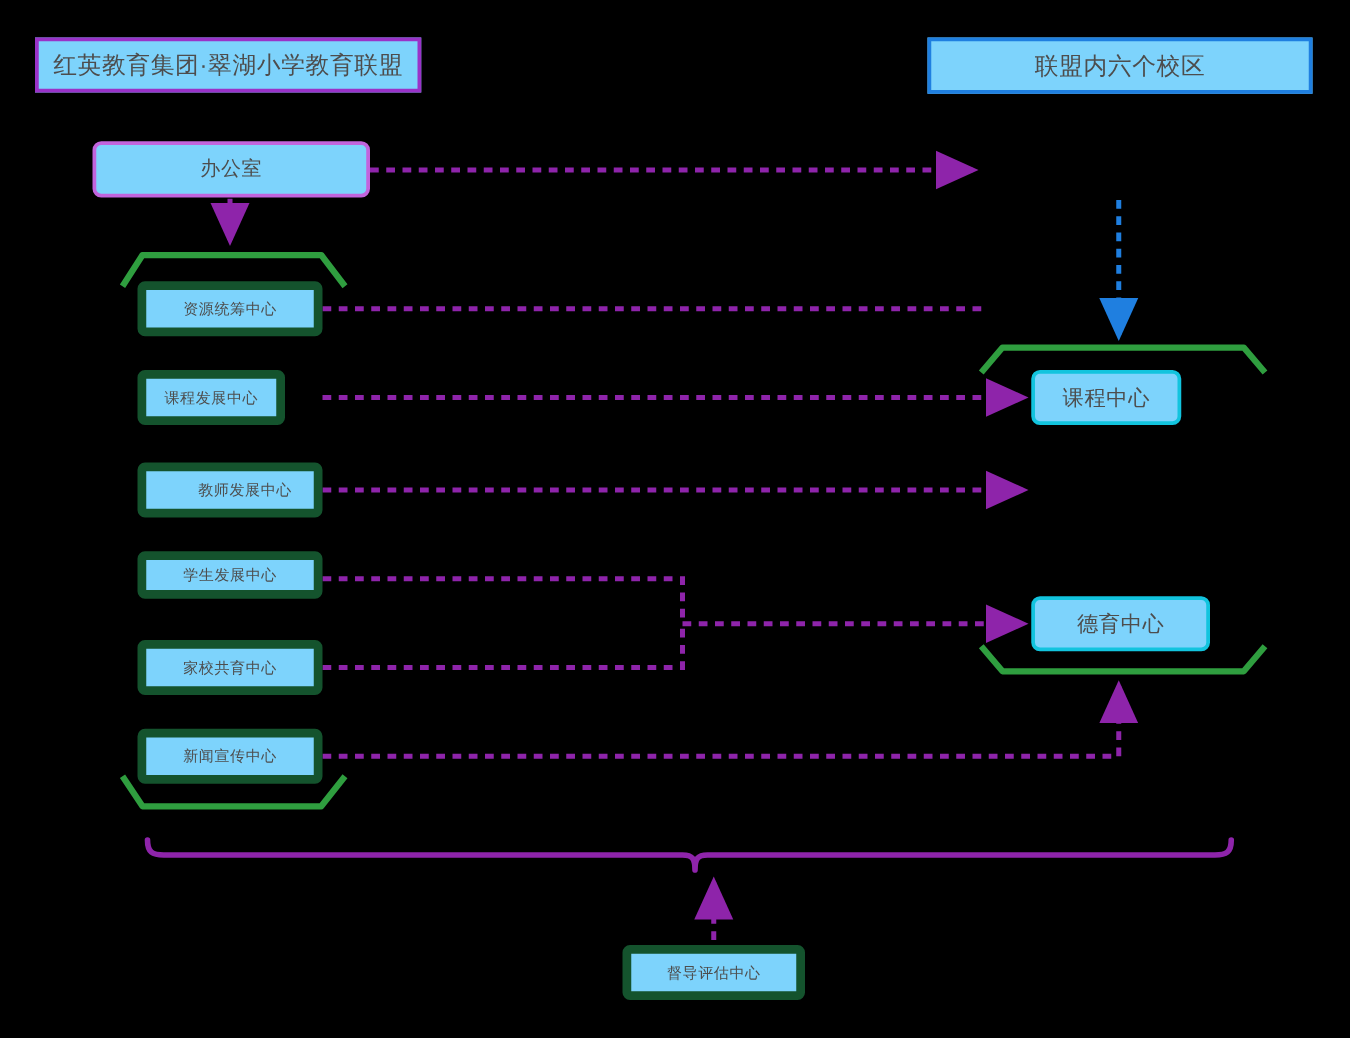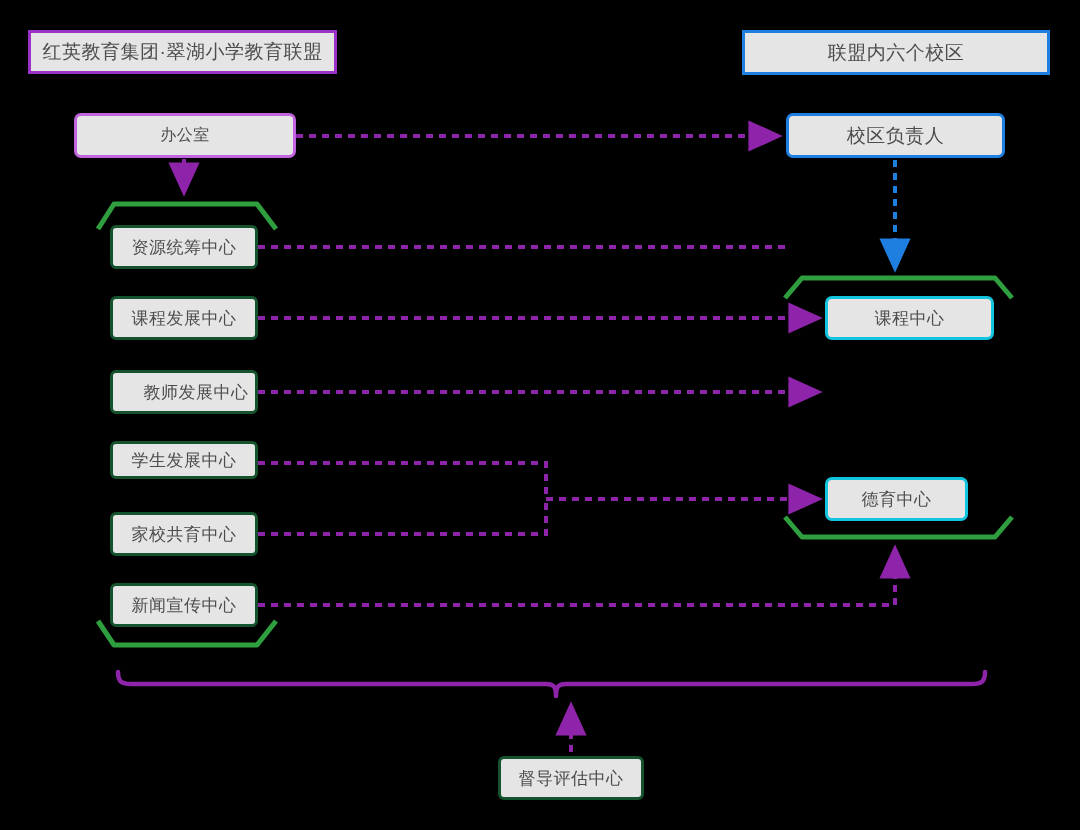"红英教育集团·翠湖小学教育联盟" .node { background: #e5e5e5 -> #7dd3fc }
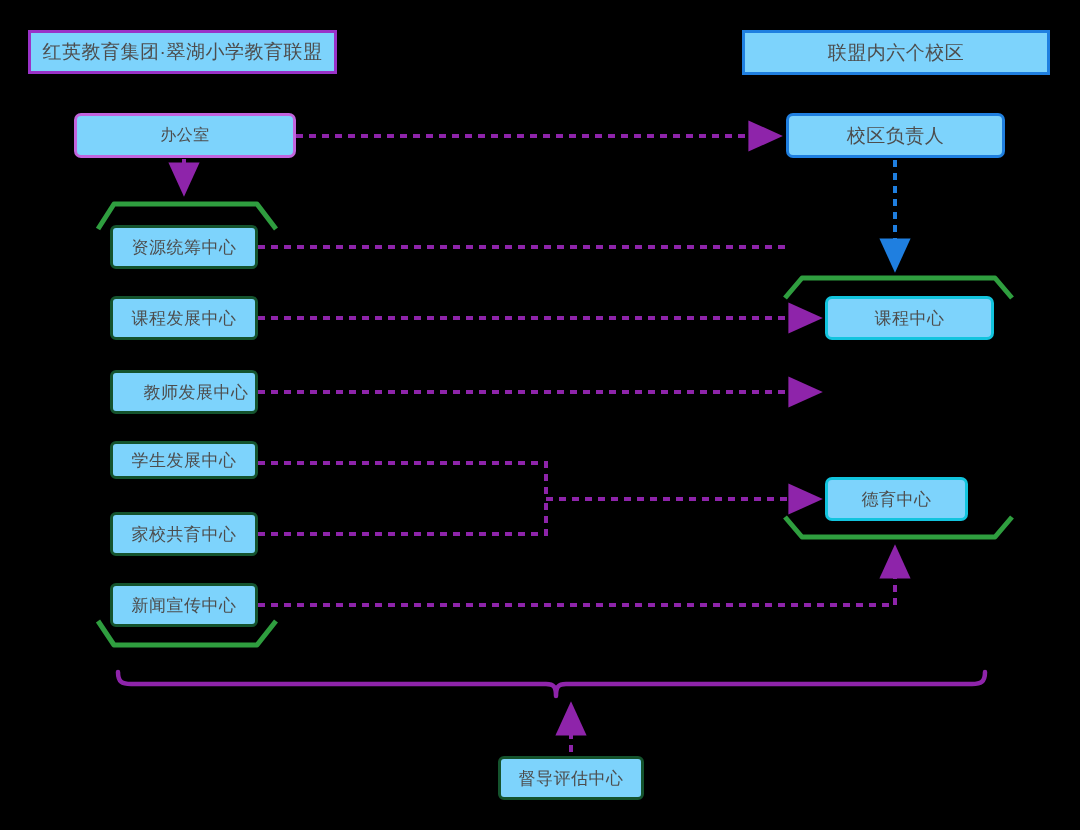"校区负责人" div.node { html: <div>校区负责人</div> -> none }
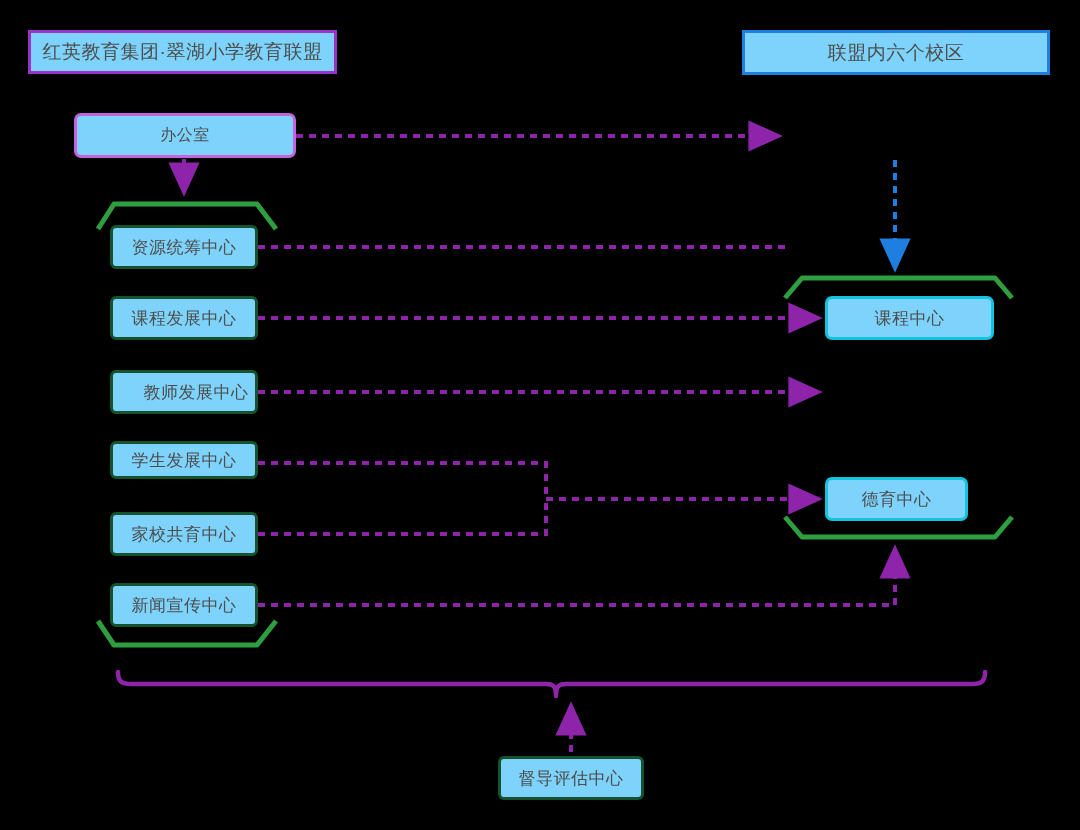"资源统筹中心" .node-orange { border: 3px solid #14532d -> 7px solid #14532d; font-size: 17px -> 12px }
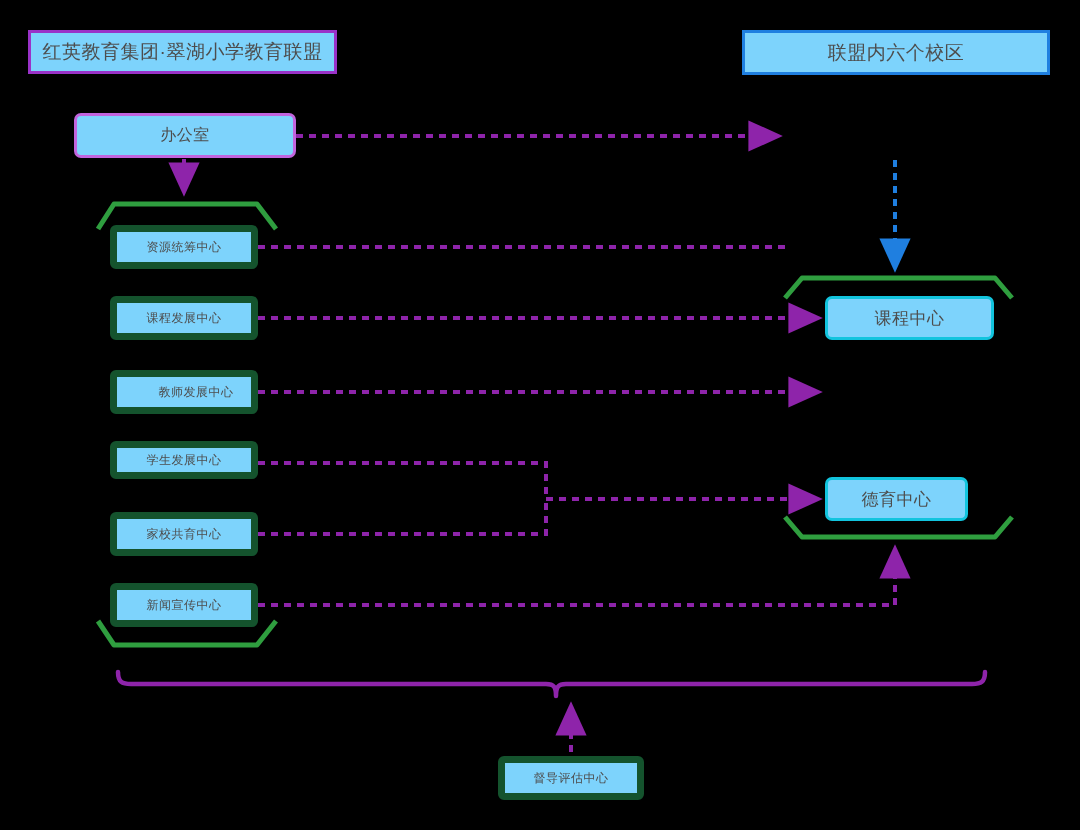"课程发展中心" div.node { width: 148px -> 118px }
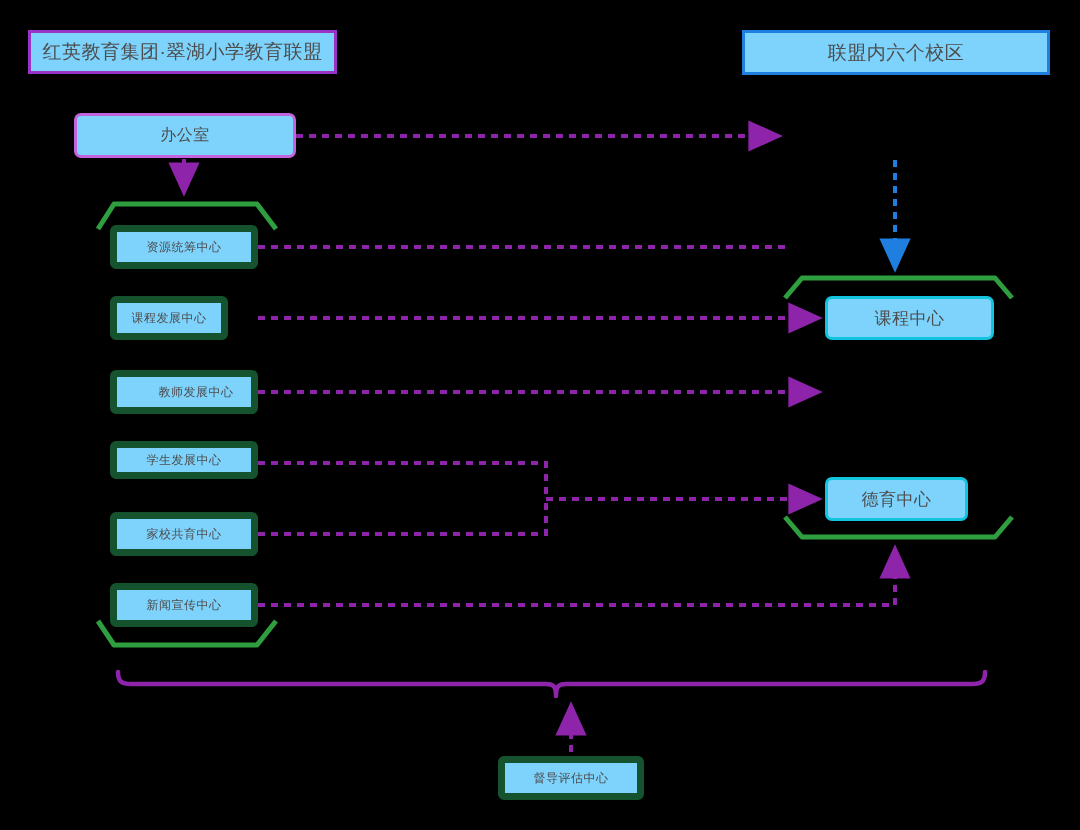"课程中心" div.node { width: 169px -> 120px }
